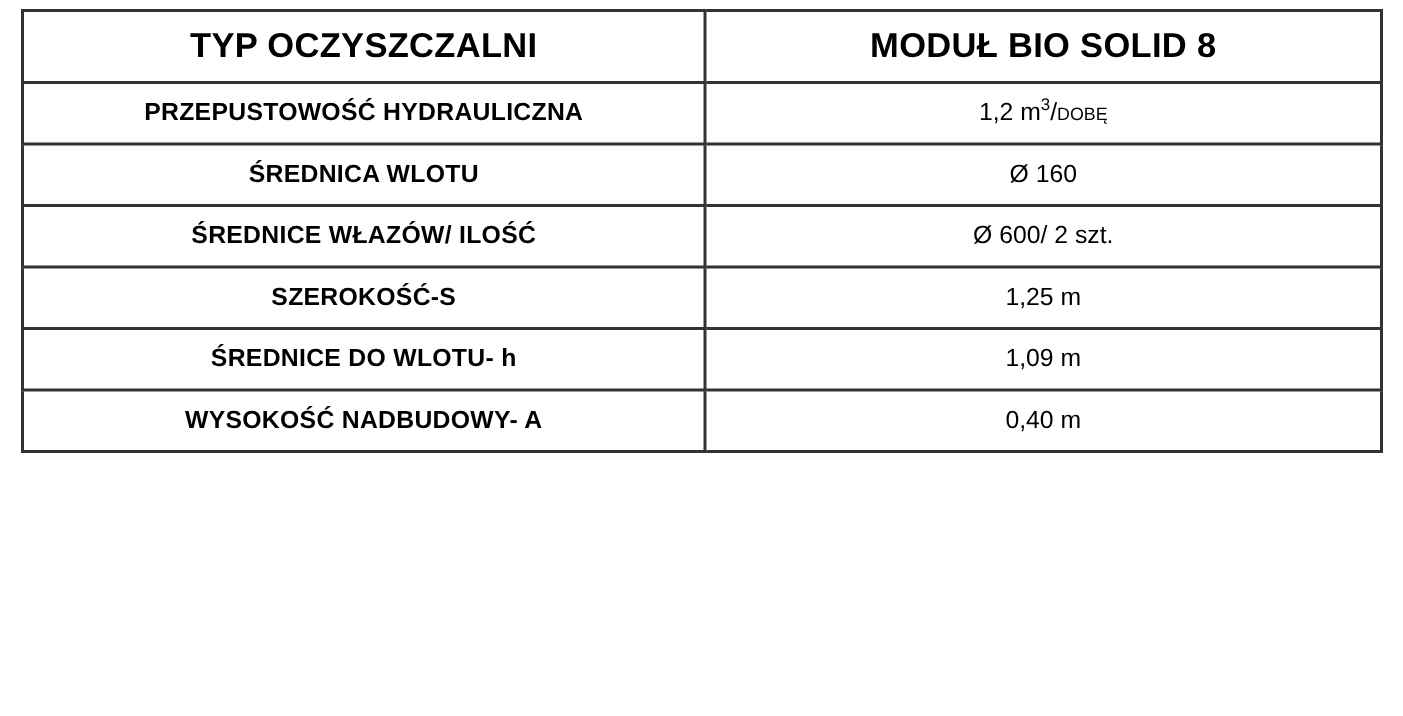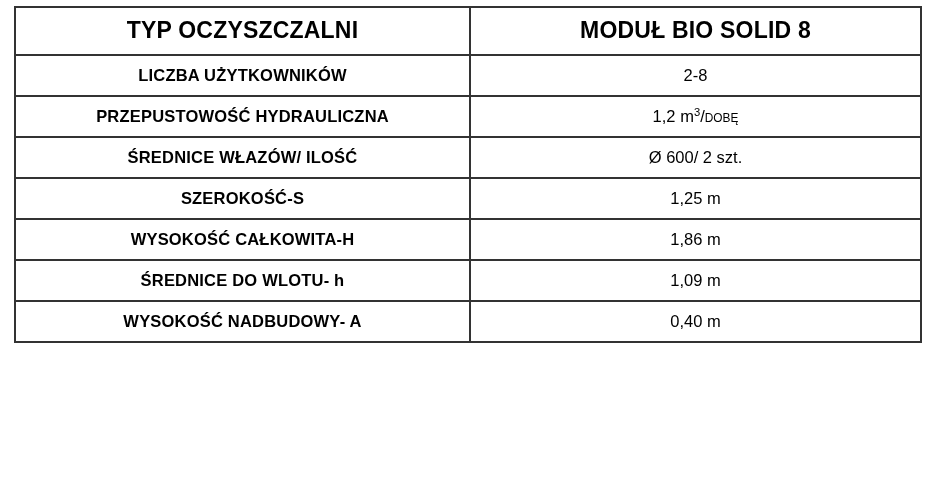"LICZBA UŻYTKOWNIKÓW" tr { html: <tr> <td> <div>LICZBA UŻYTKOWNIKÓW</div> </td> <td> <div>2-8</div> </td> </tr> -> none }
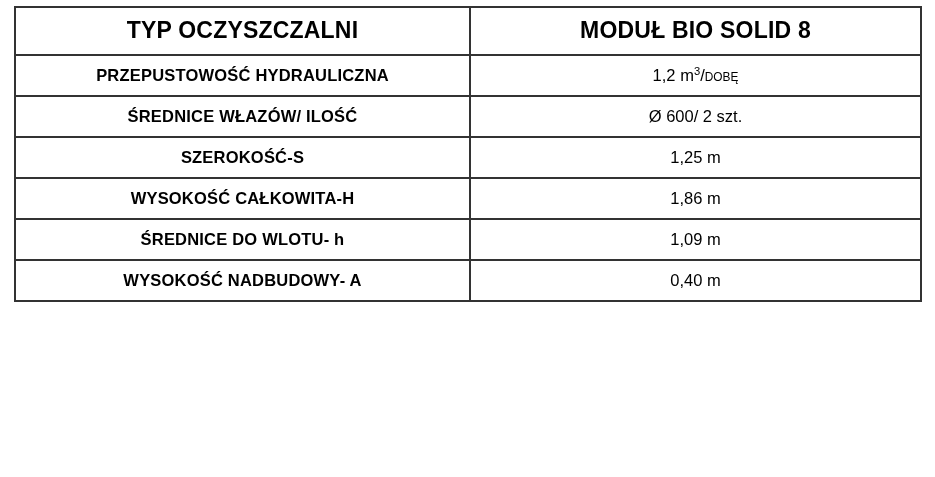"ŚREDNICA WLOTU" tr { html: none -> <tr> <td> <div>ŚREDNICA WLOTU</div> </td> <td> <div>Ø 160</div> </td> </tr> }
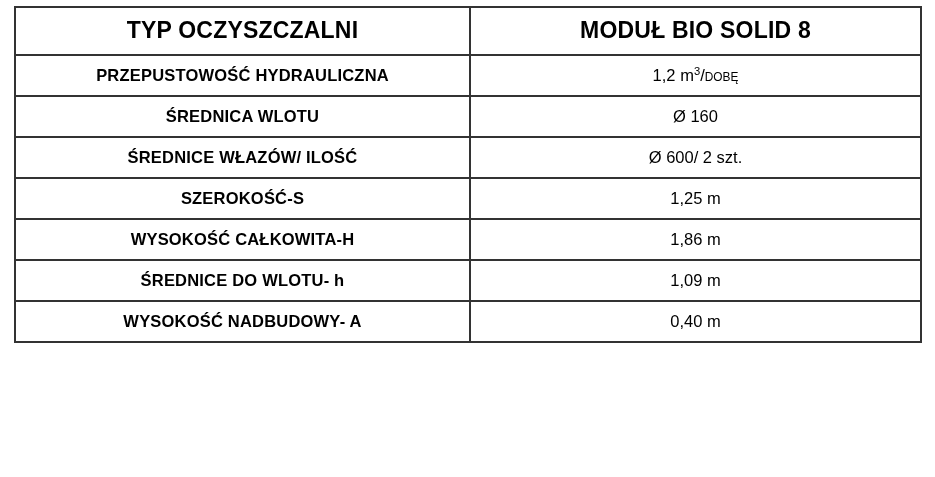"WYSOKOŚĆ CAŁKOWITA-H" tr { html: <tr> <td> <div>WYSOKOŚĆ CAŁKOWITA-H</div> </td> <td> <div>1,86 m</div> </td> </tr> -> none }
